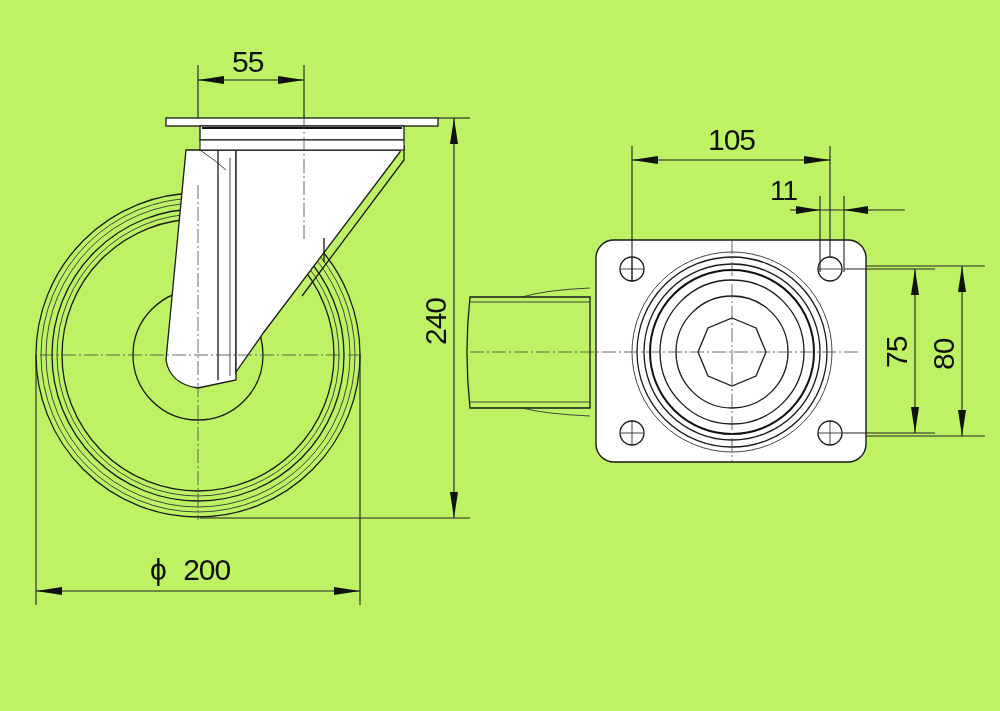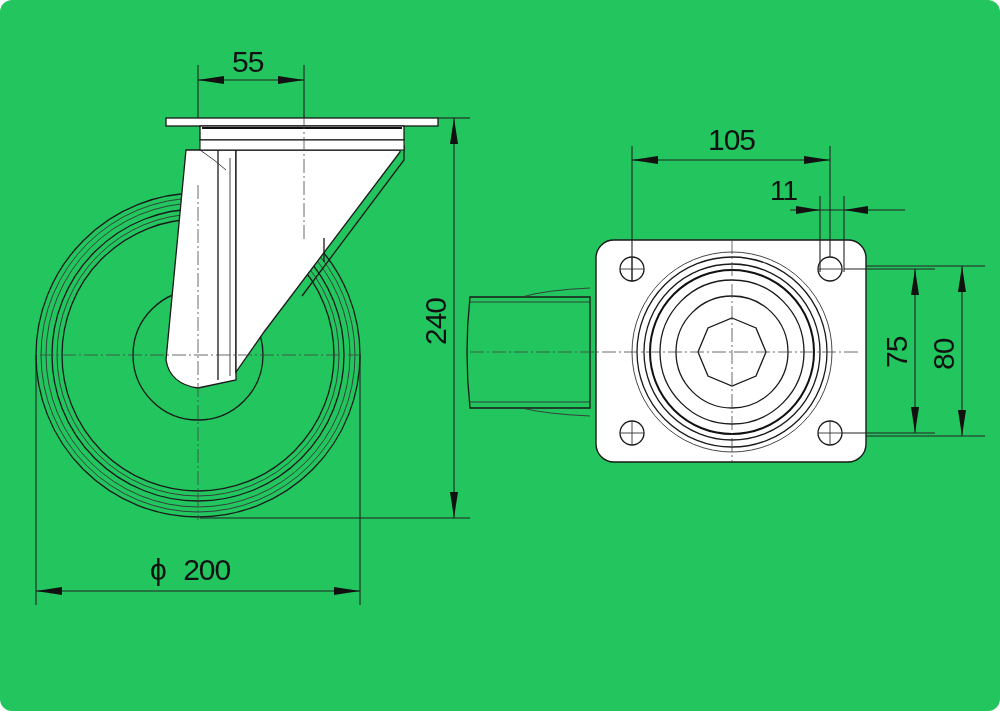"55" #canvas { background: #22c55e -> #bef264; border-radius: 12px -> none }
